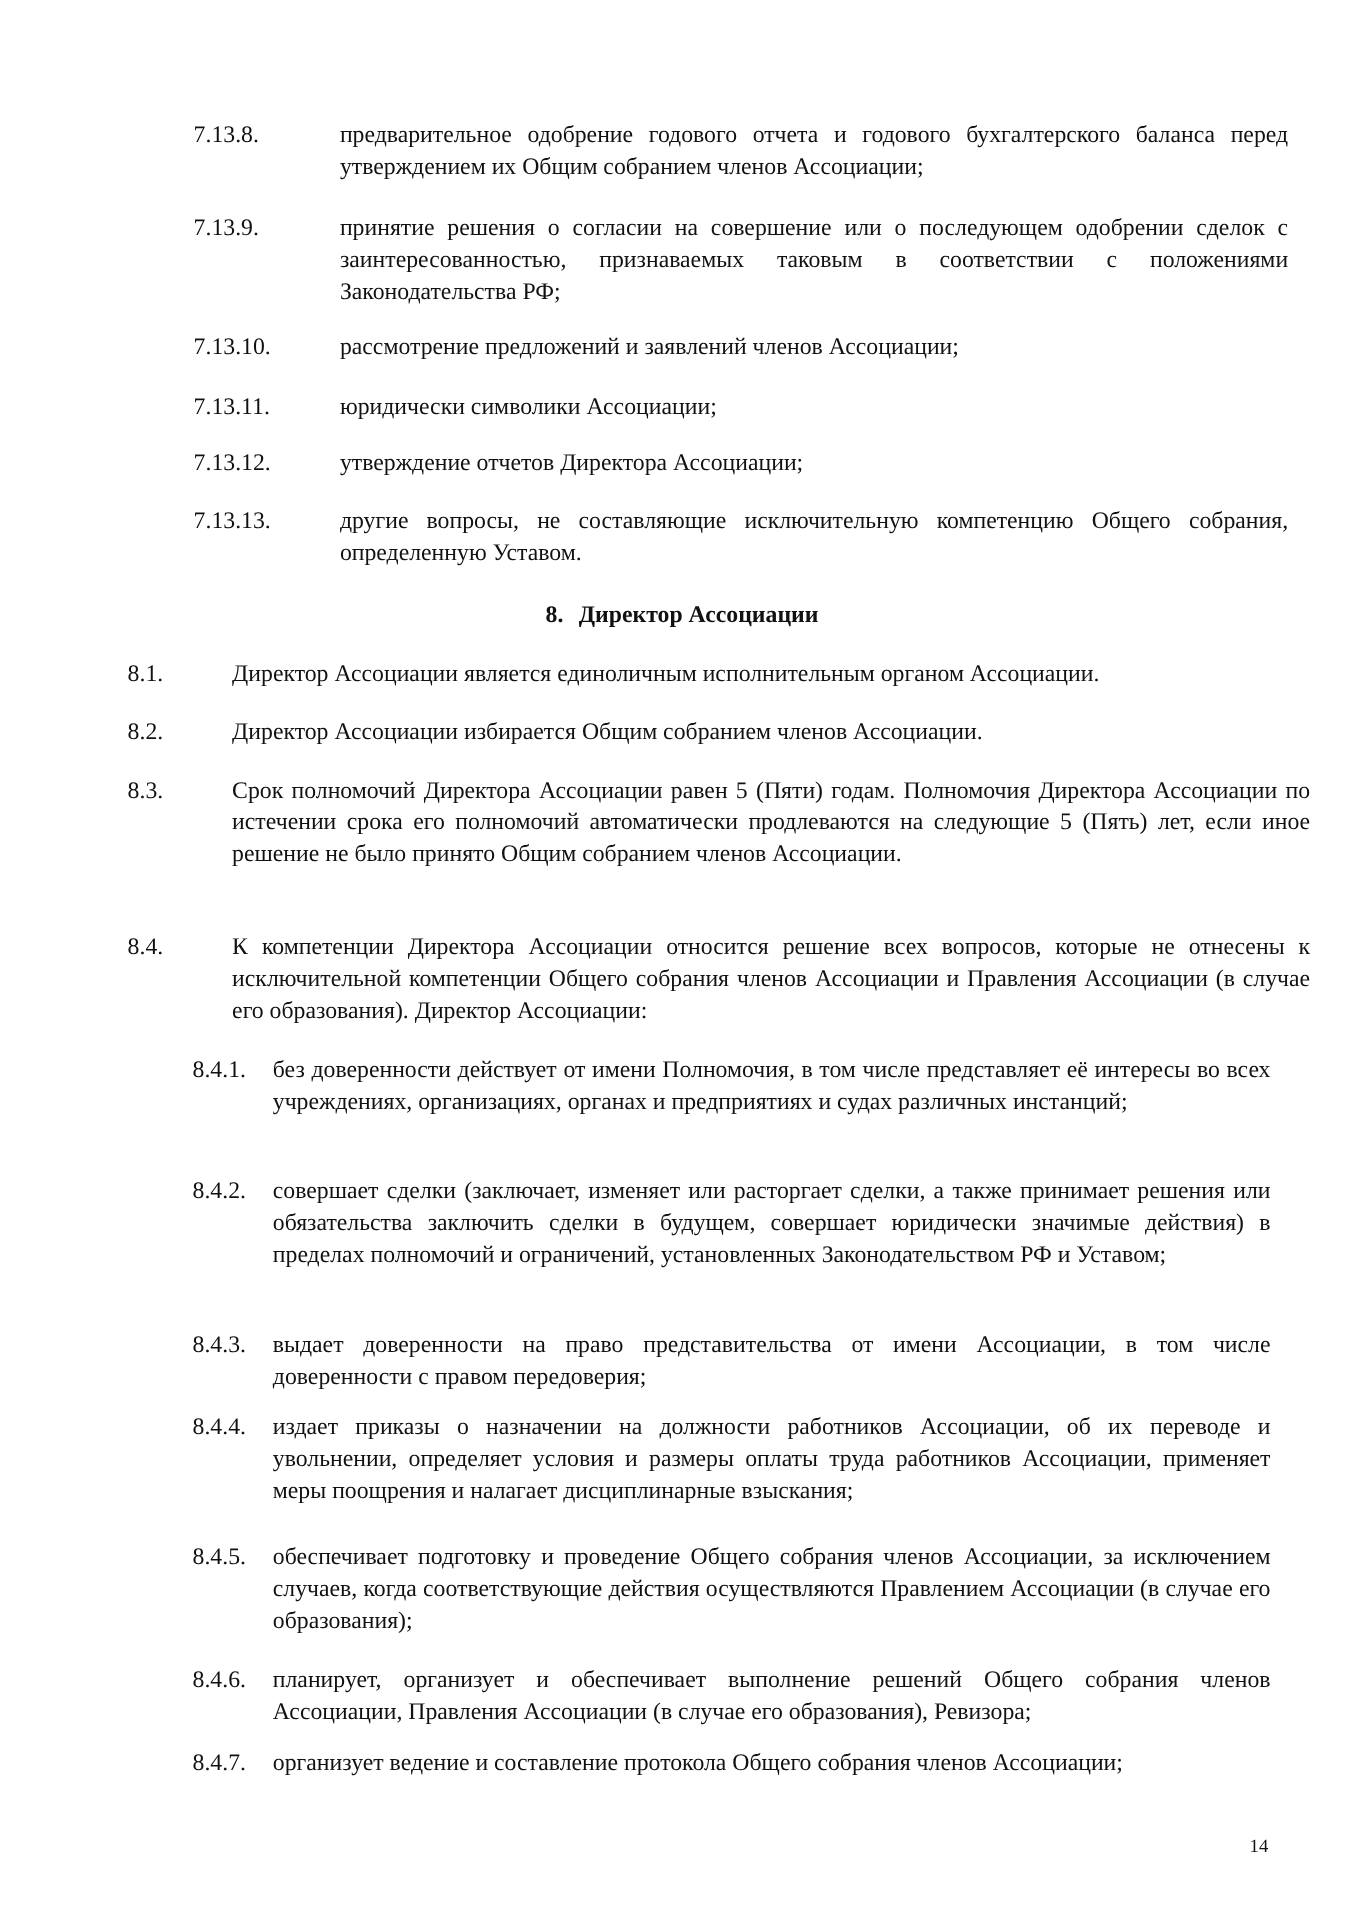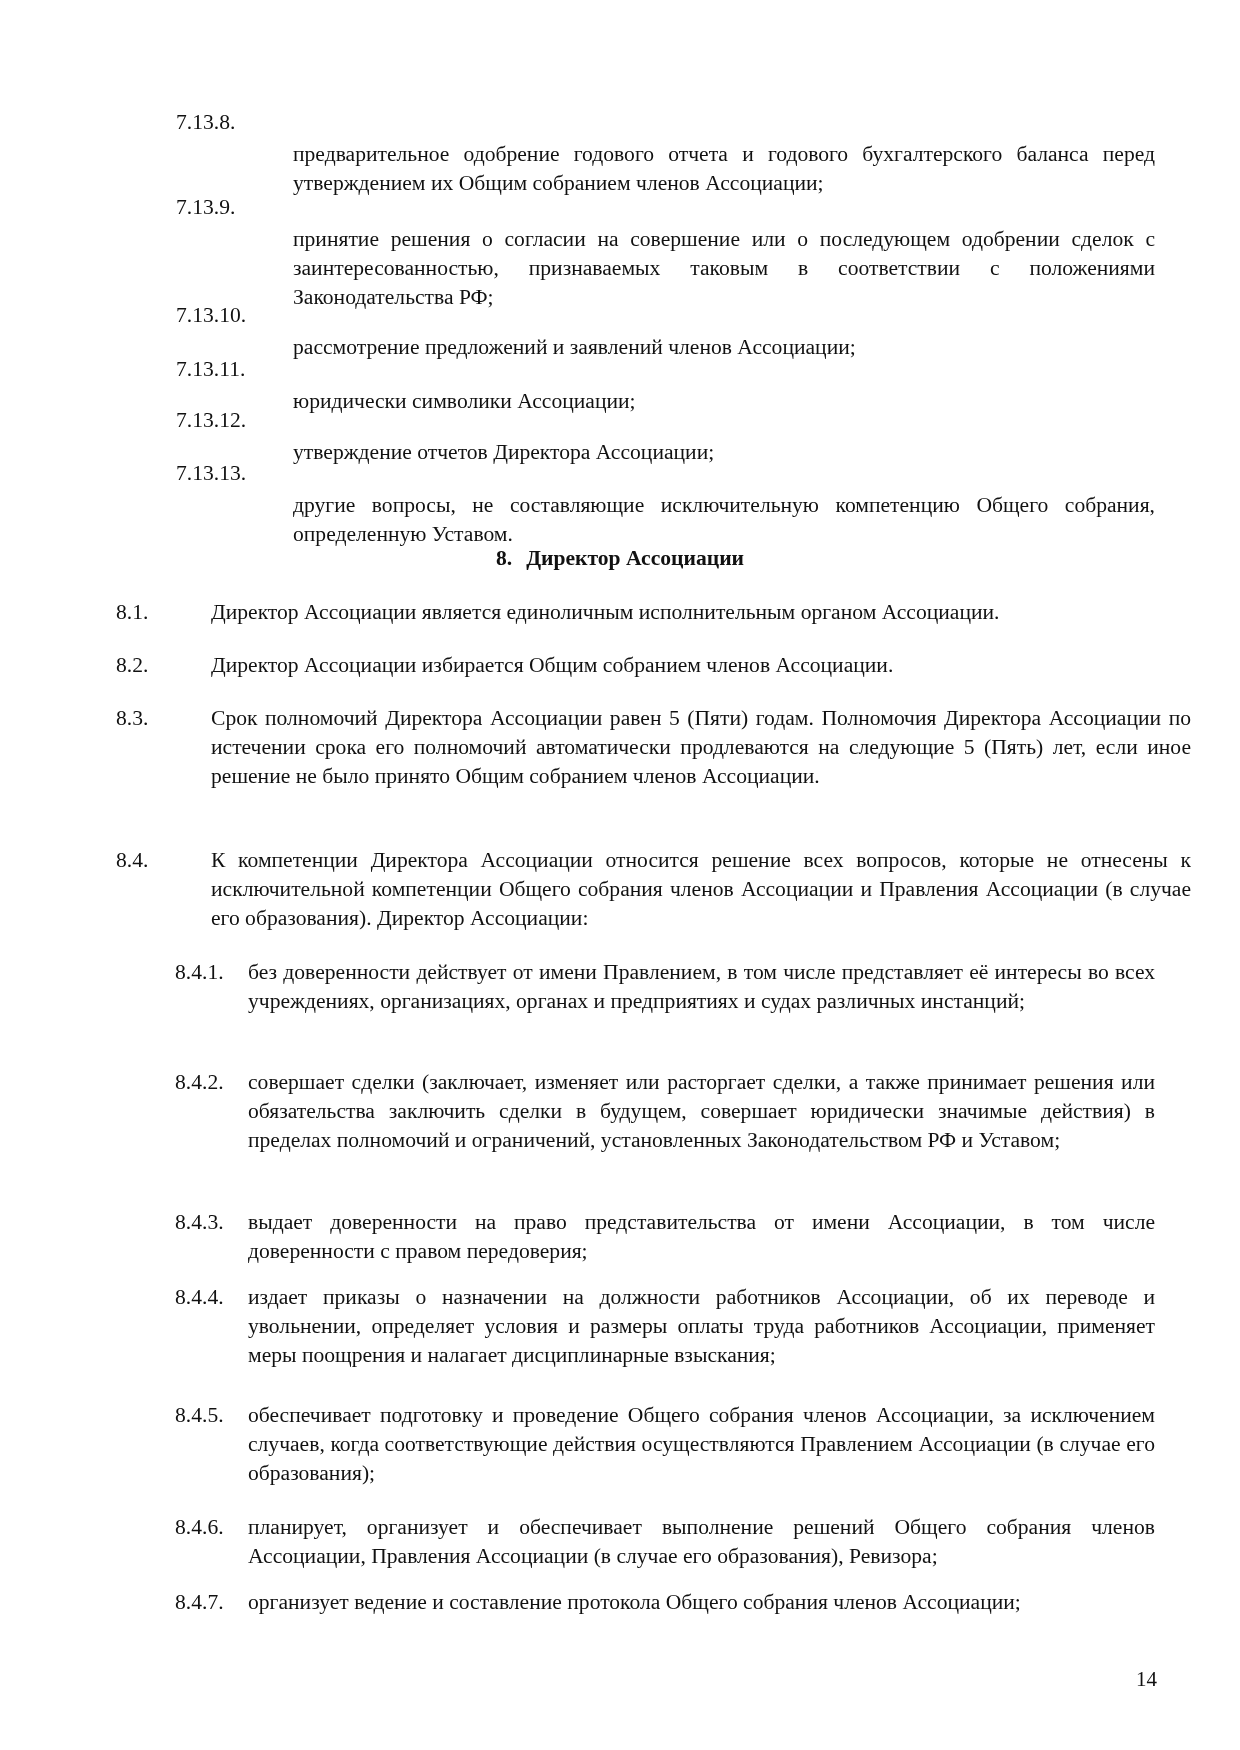"предварительное одобрение годового" .l3 .txt { left: 293px -> 309px; margin-top: 32px -> none }
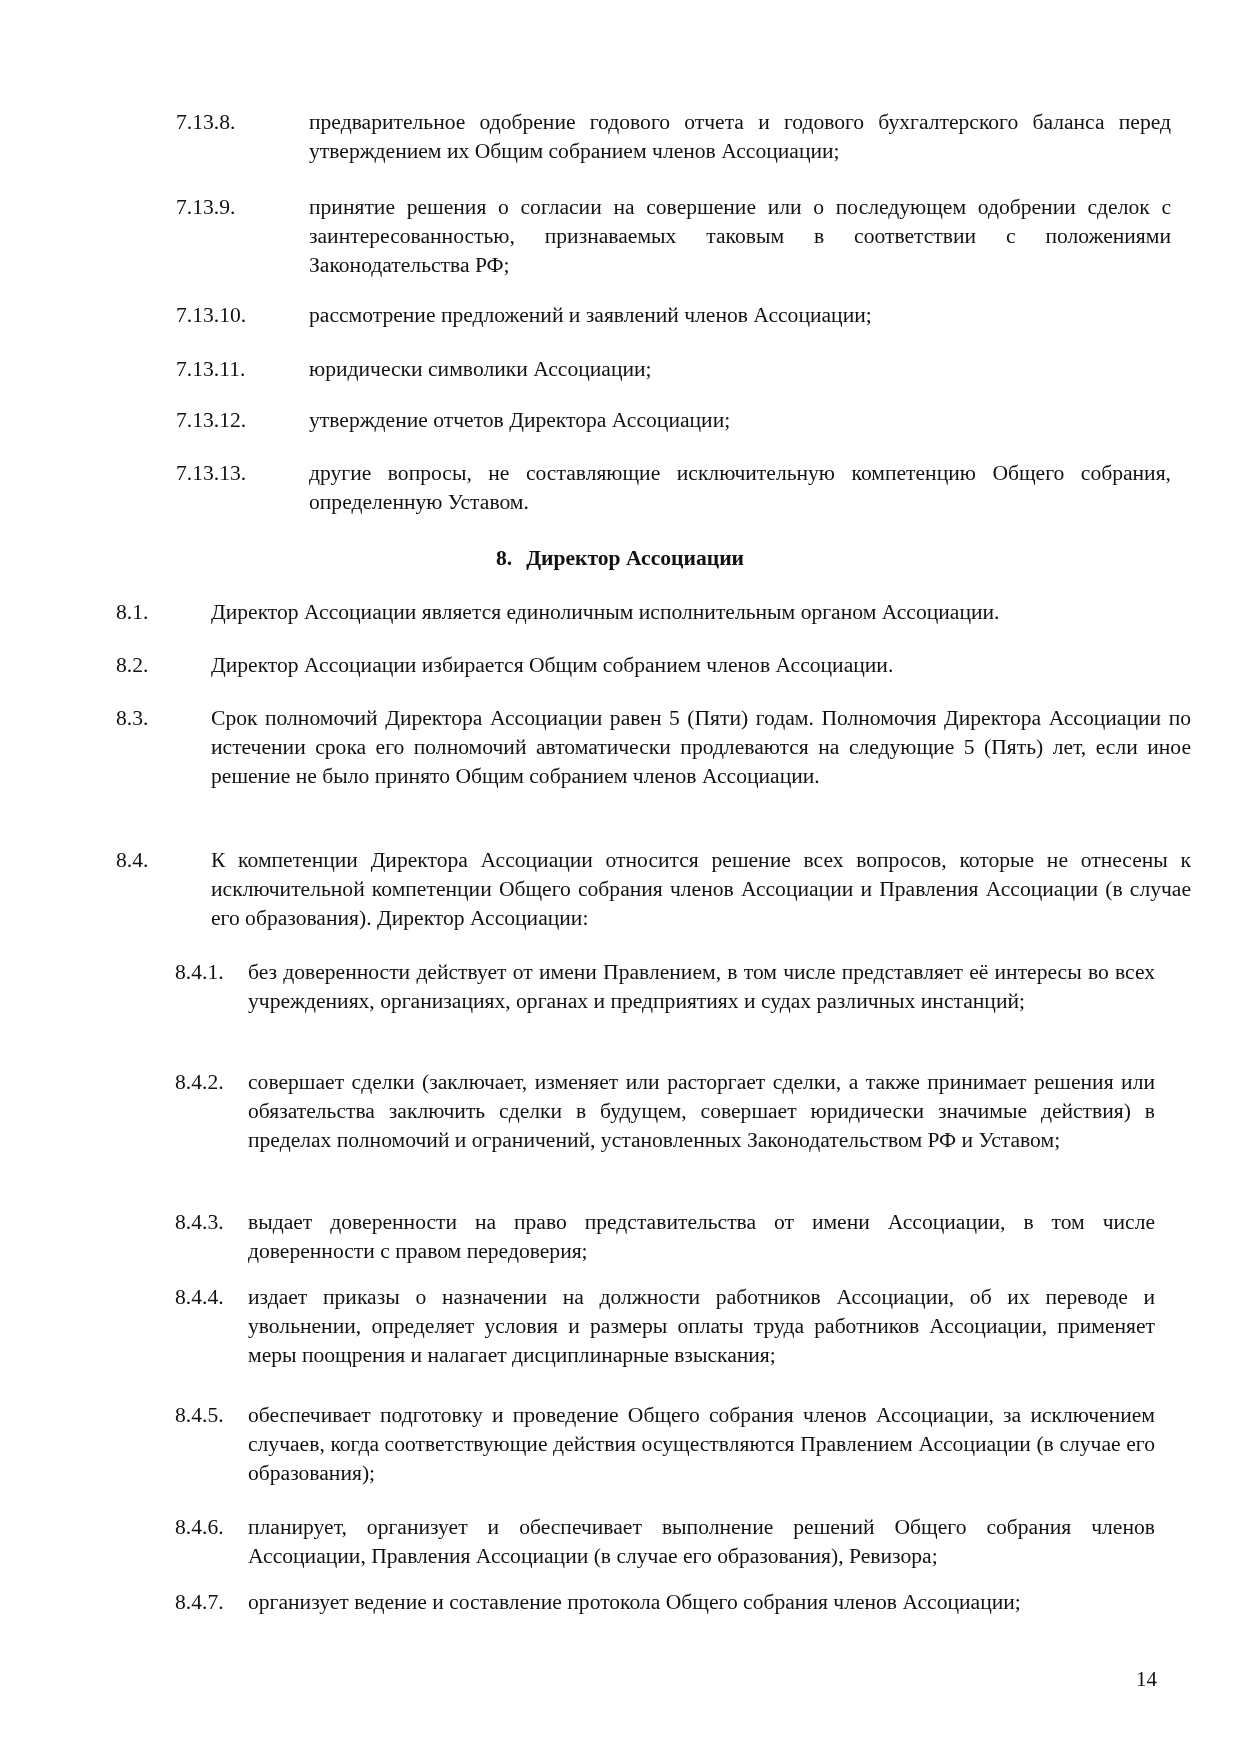"без доверенности действует от имени" span.txt { text: Правлением -> Полномочия }
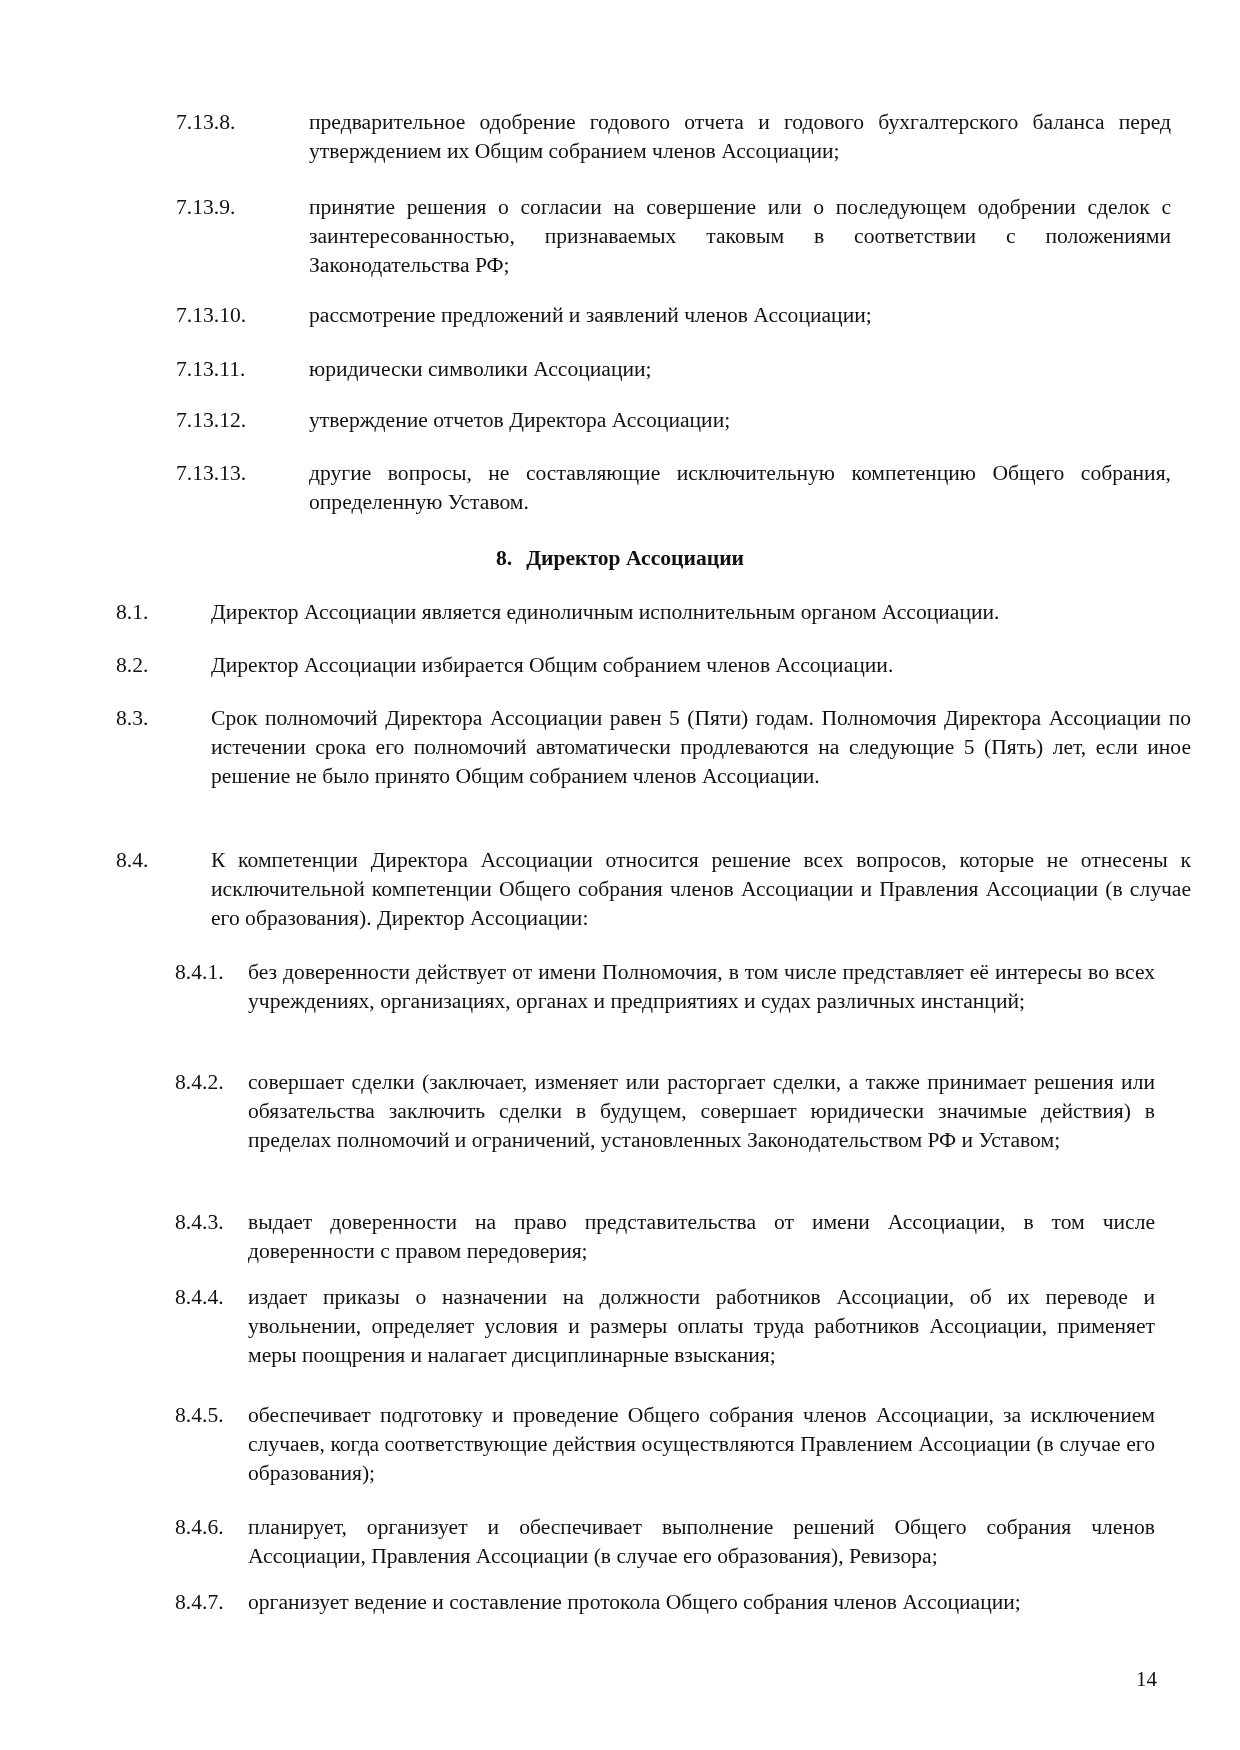"14" .pagenum { font-size: 21px -> 17px }
